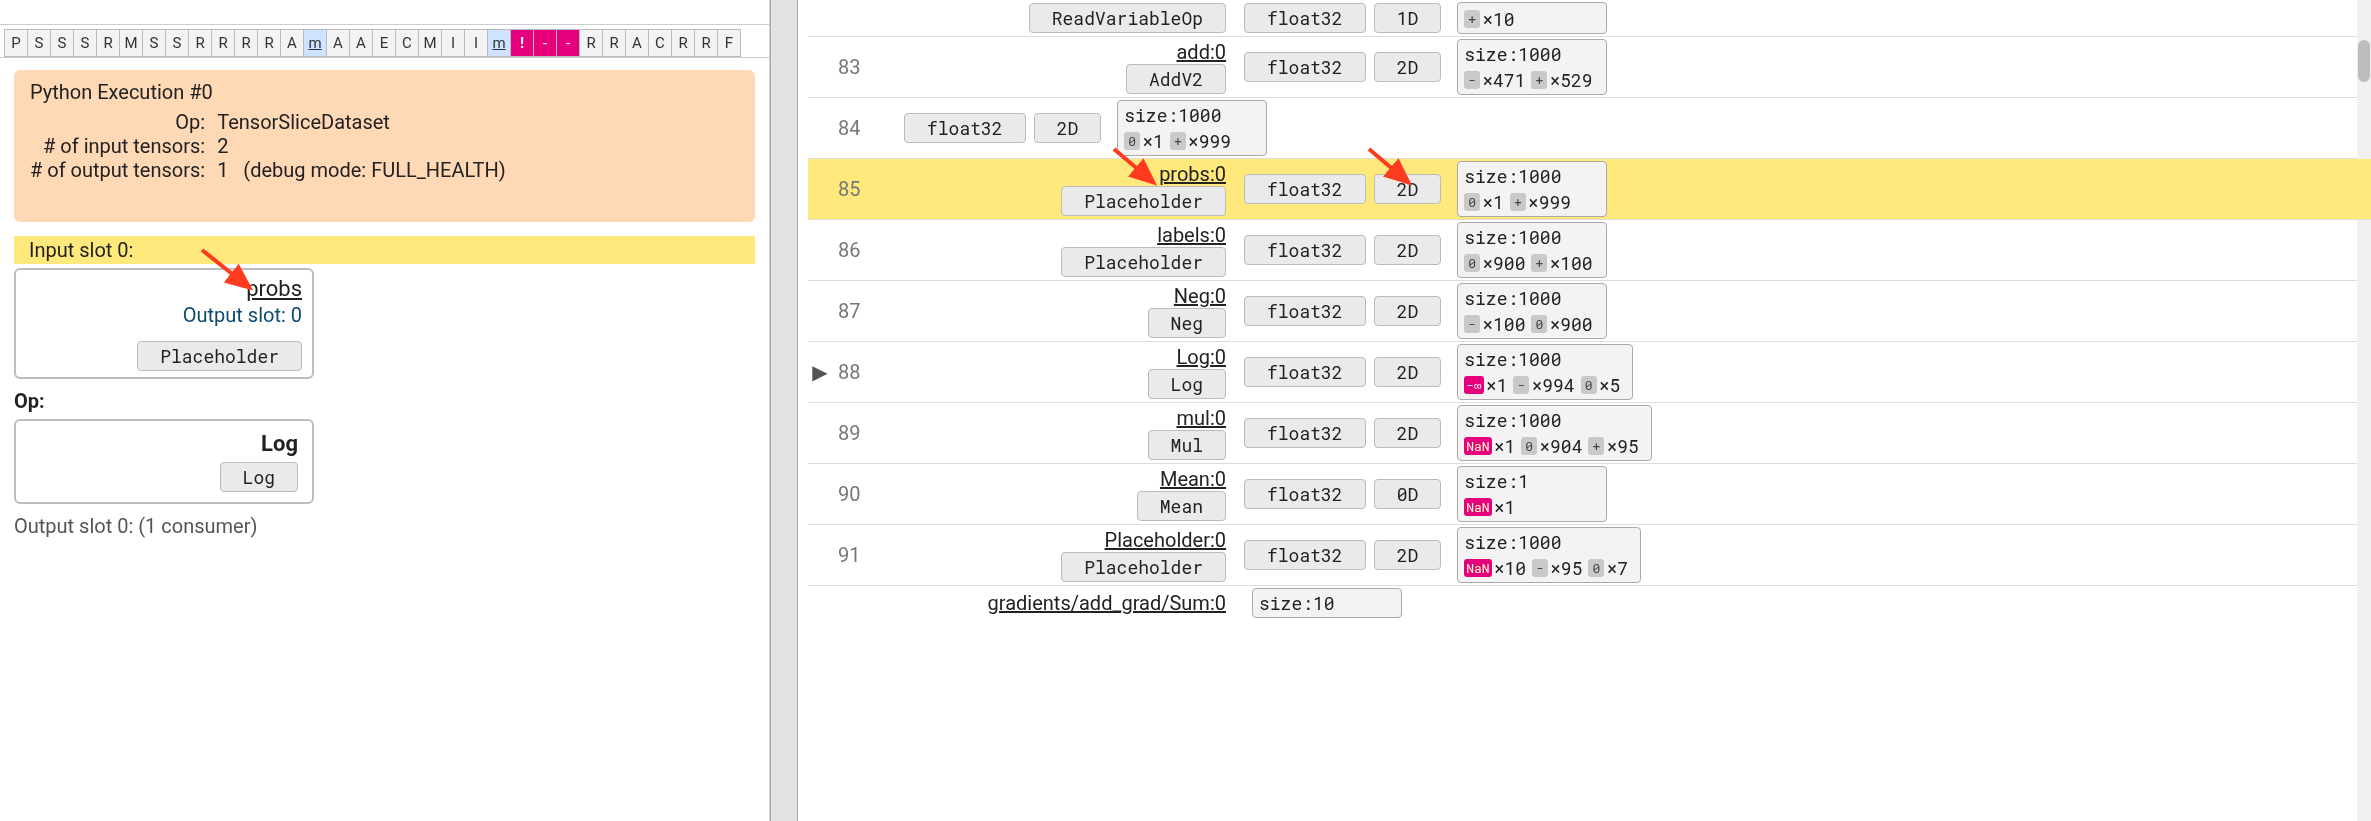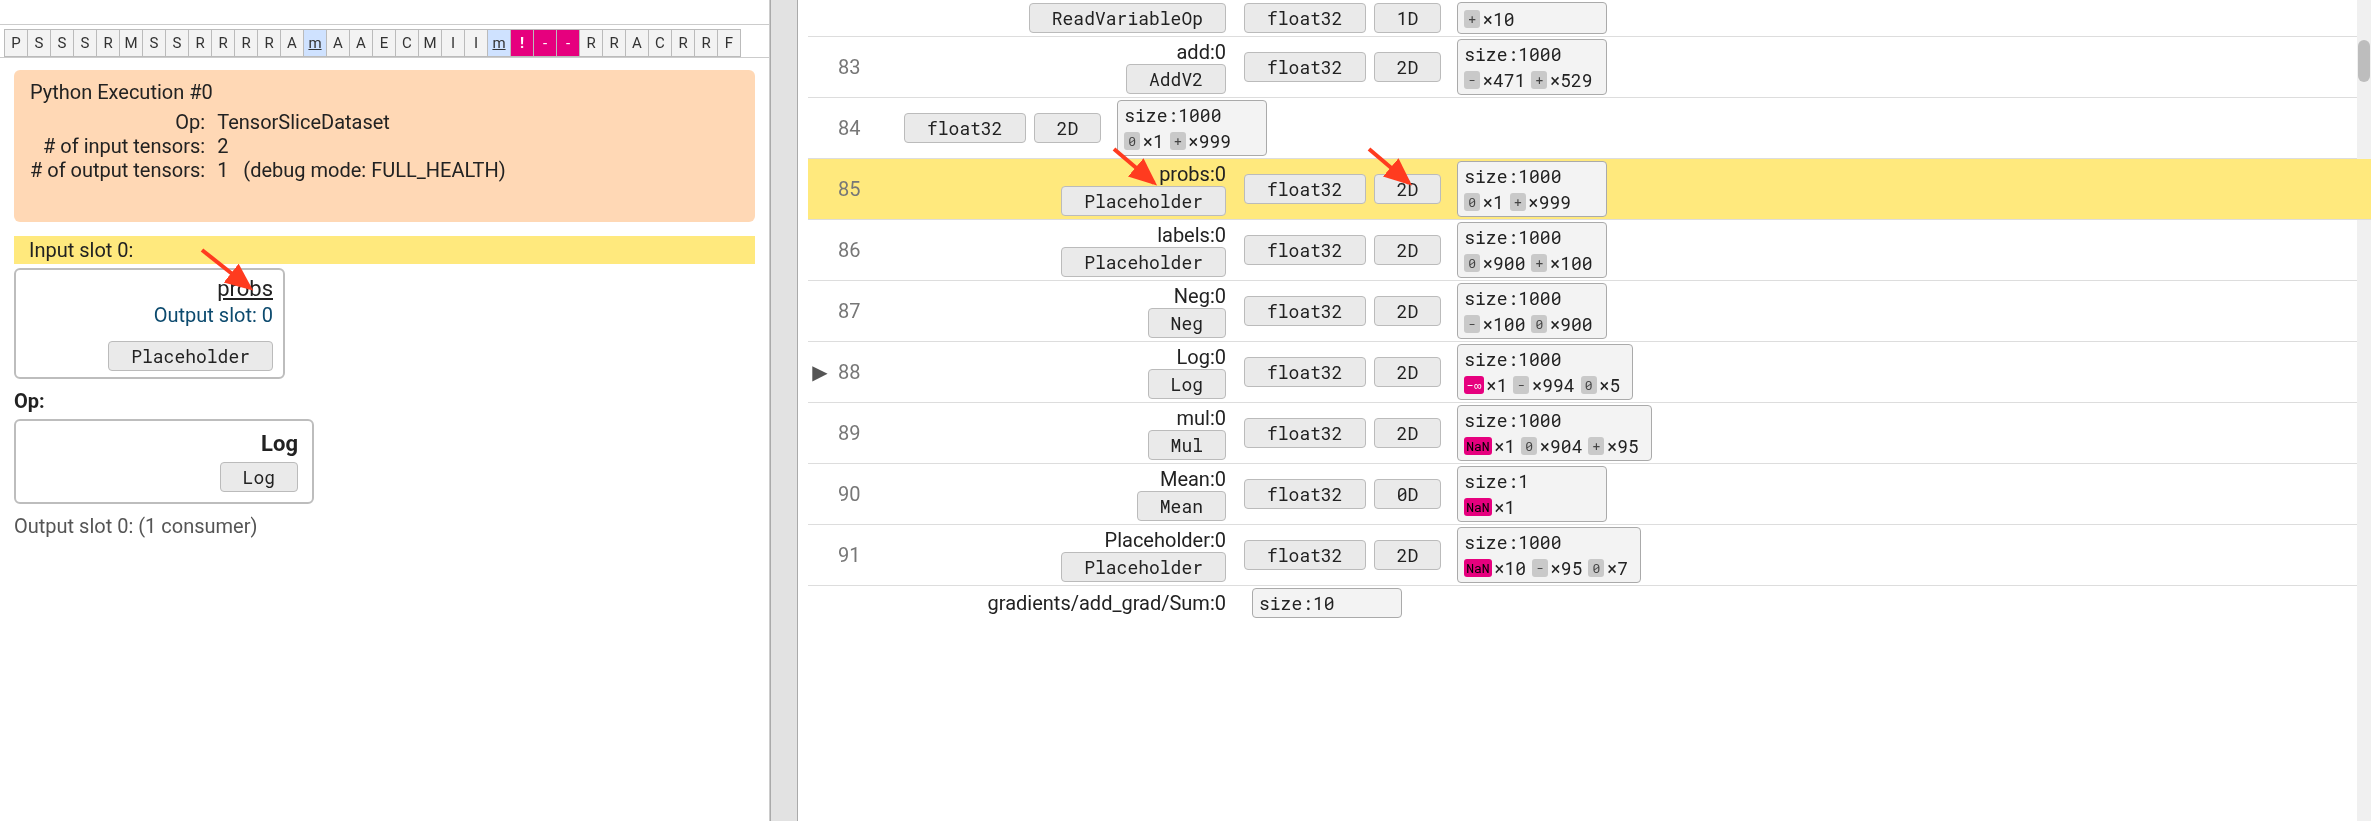"add:0" .row .namecol .oplink { text-decoration: none -> underline }
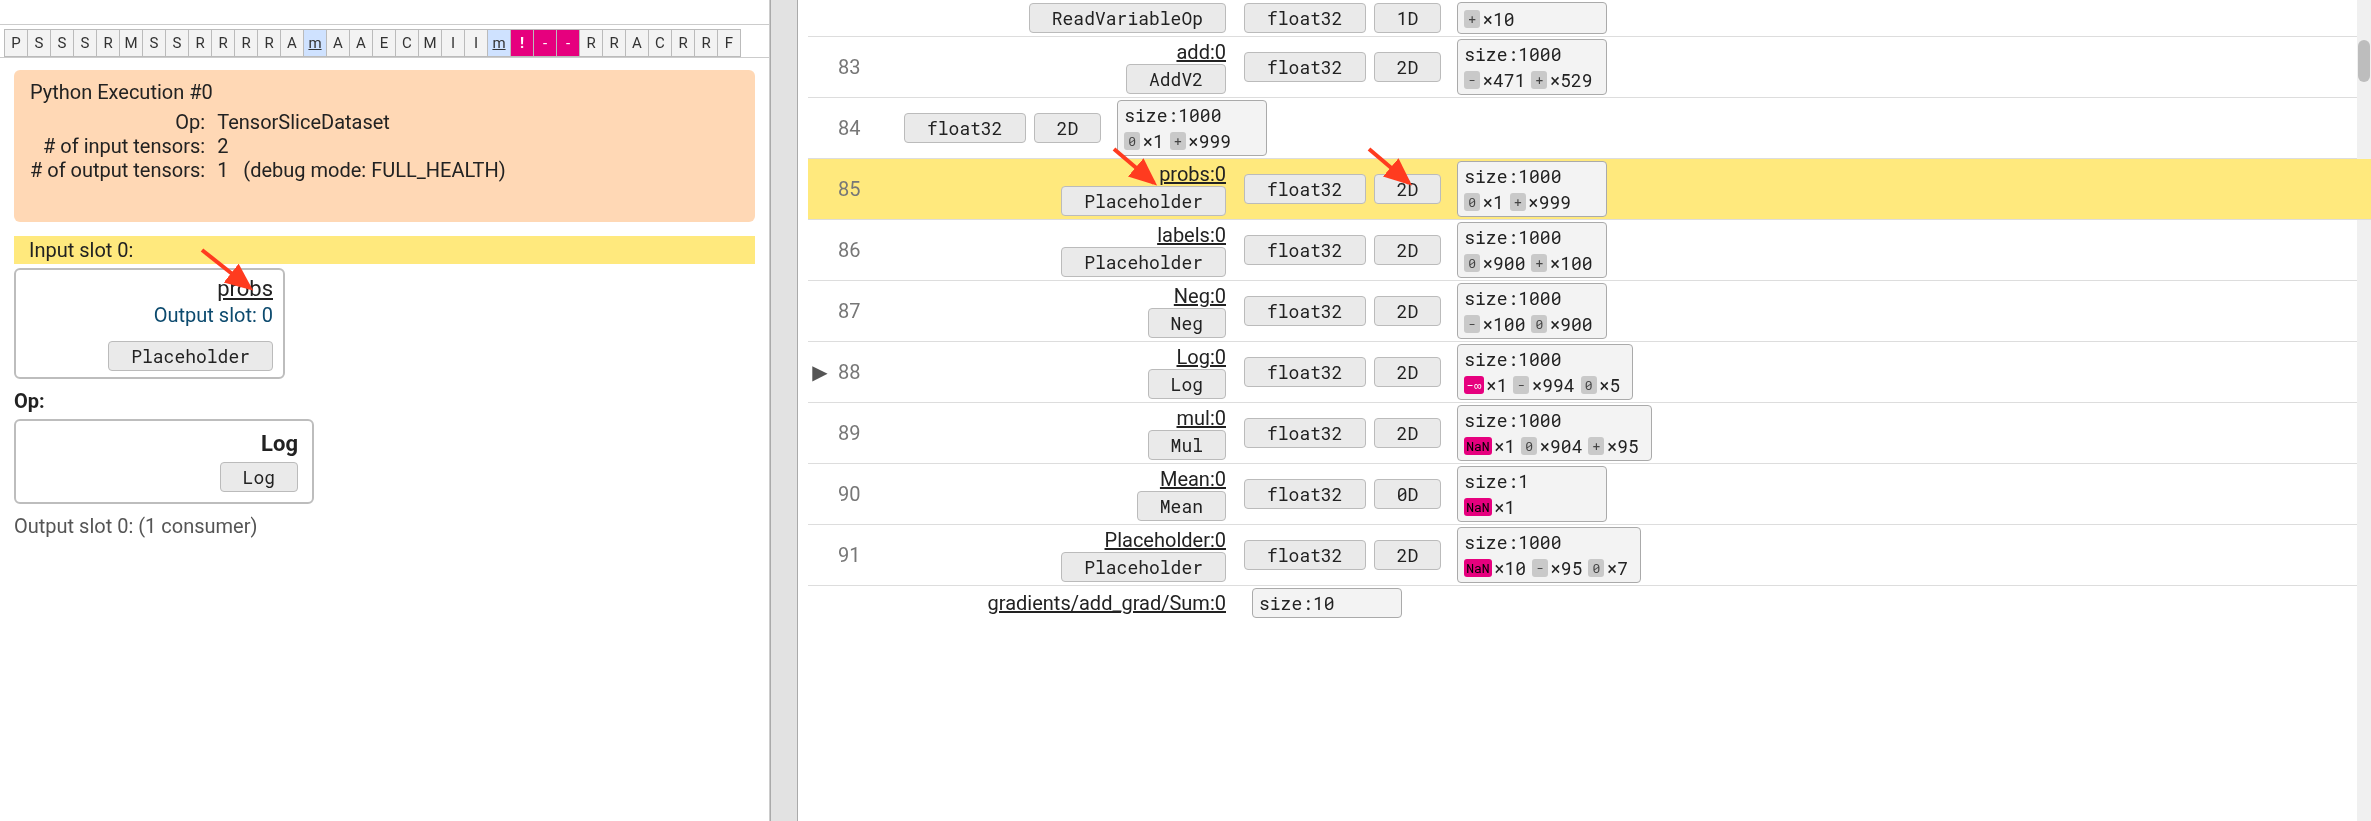"probs" .slot-box { width: 271px -> 300px }
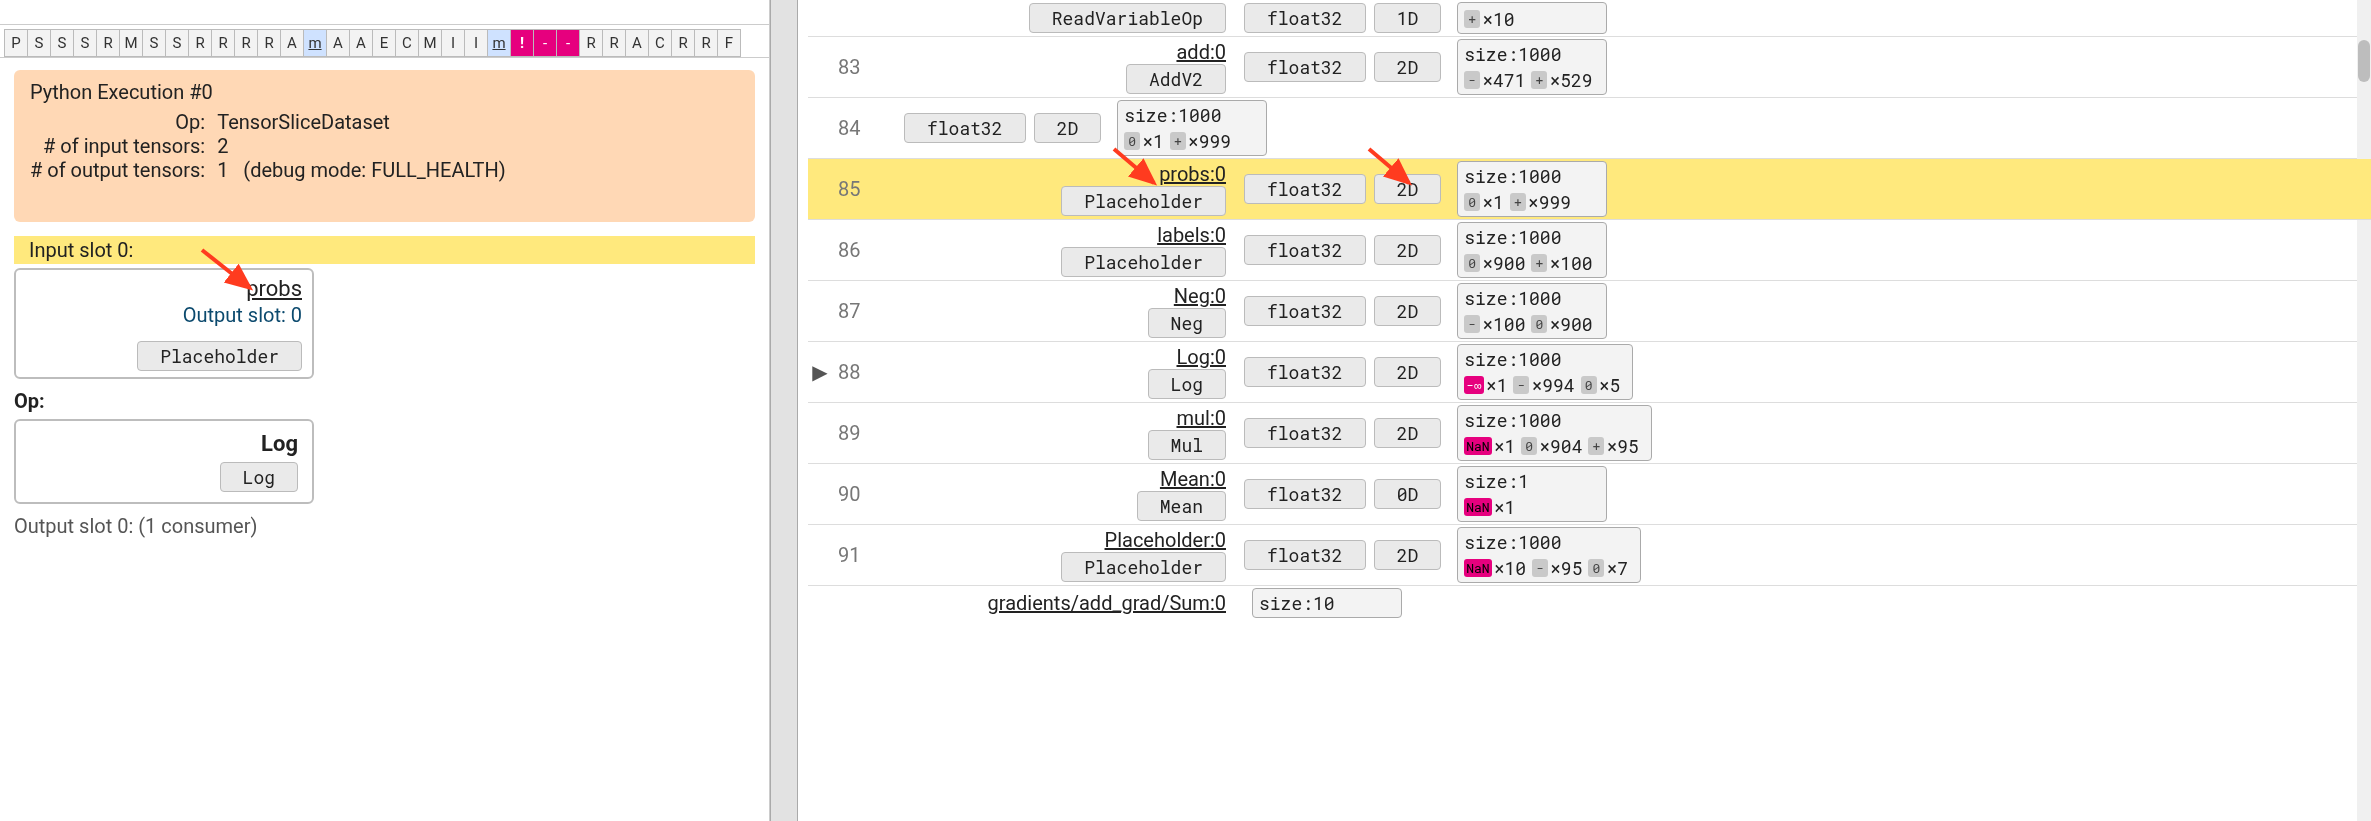"NaN" .mark.nan { color: #000000 -> #fef9c3 }
